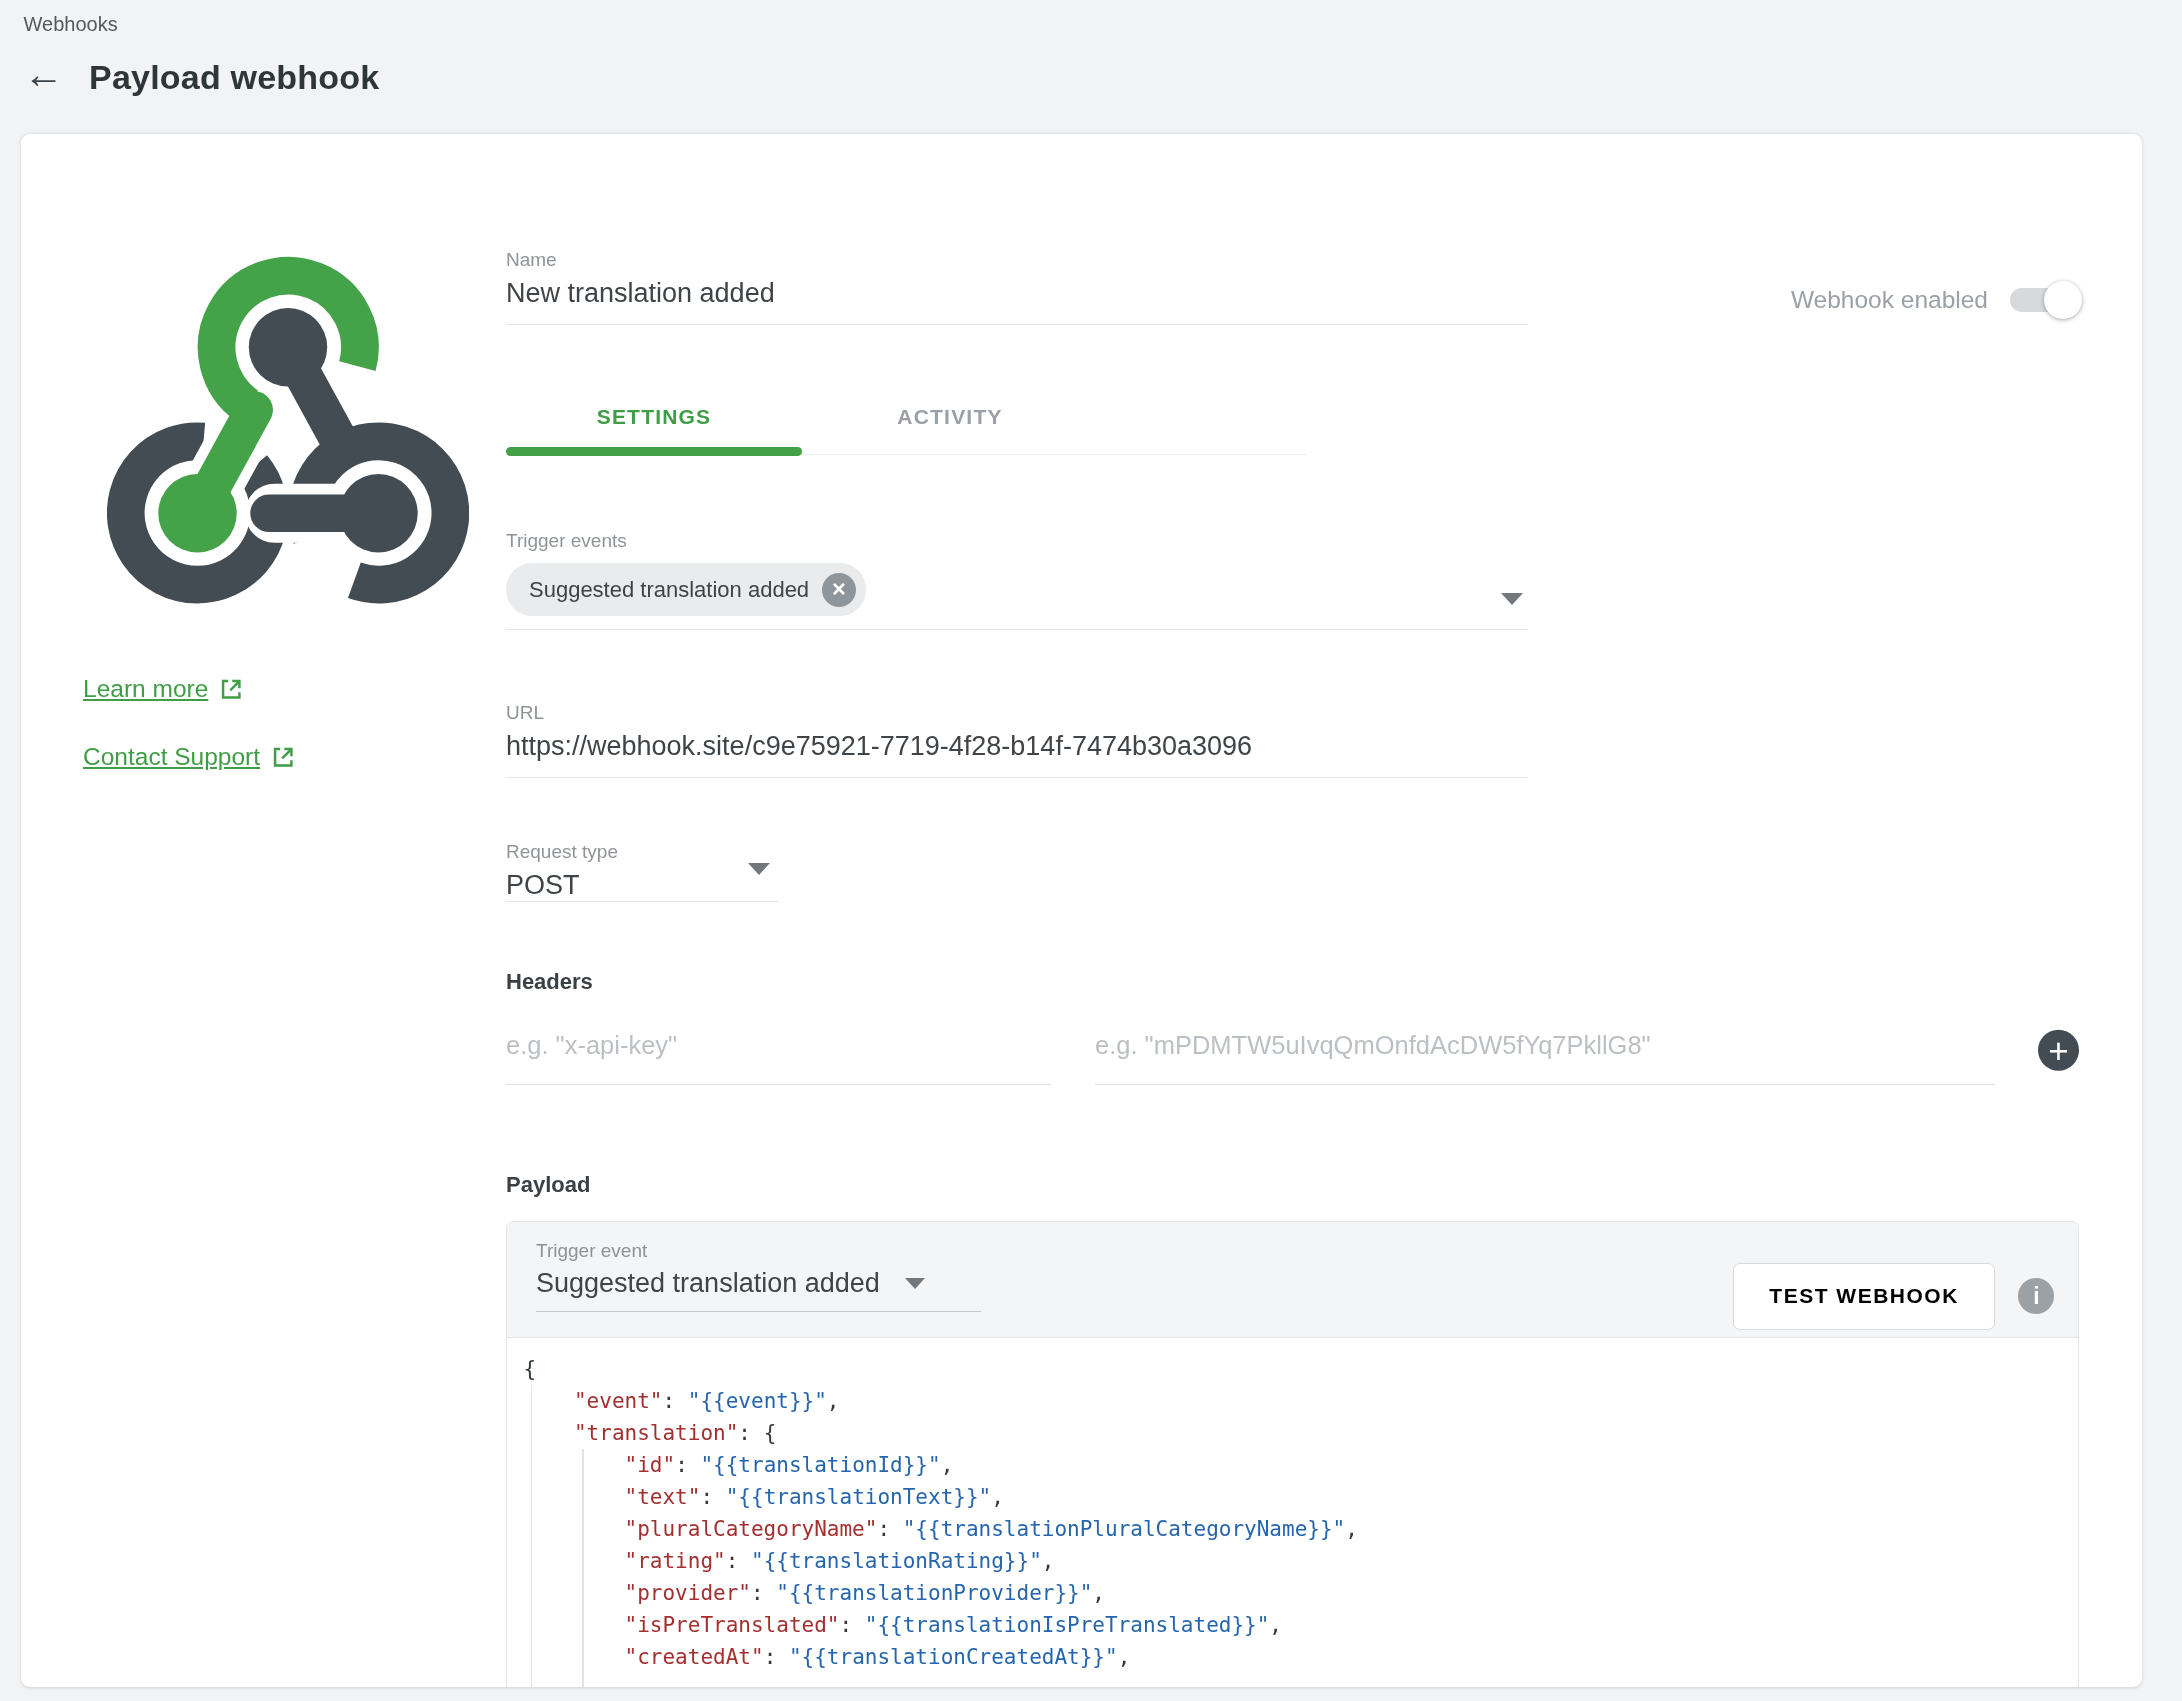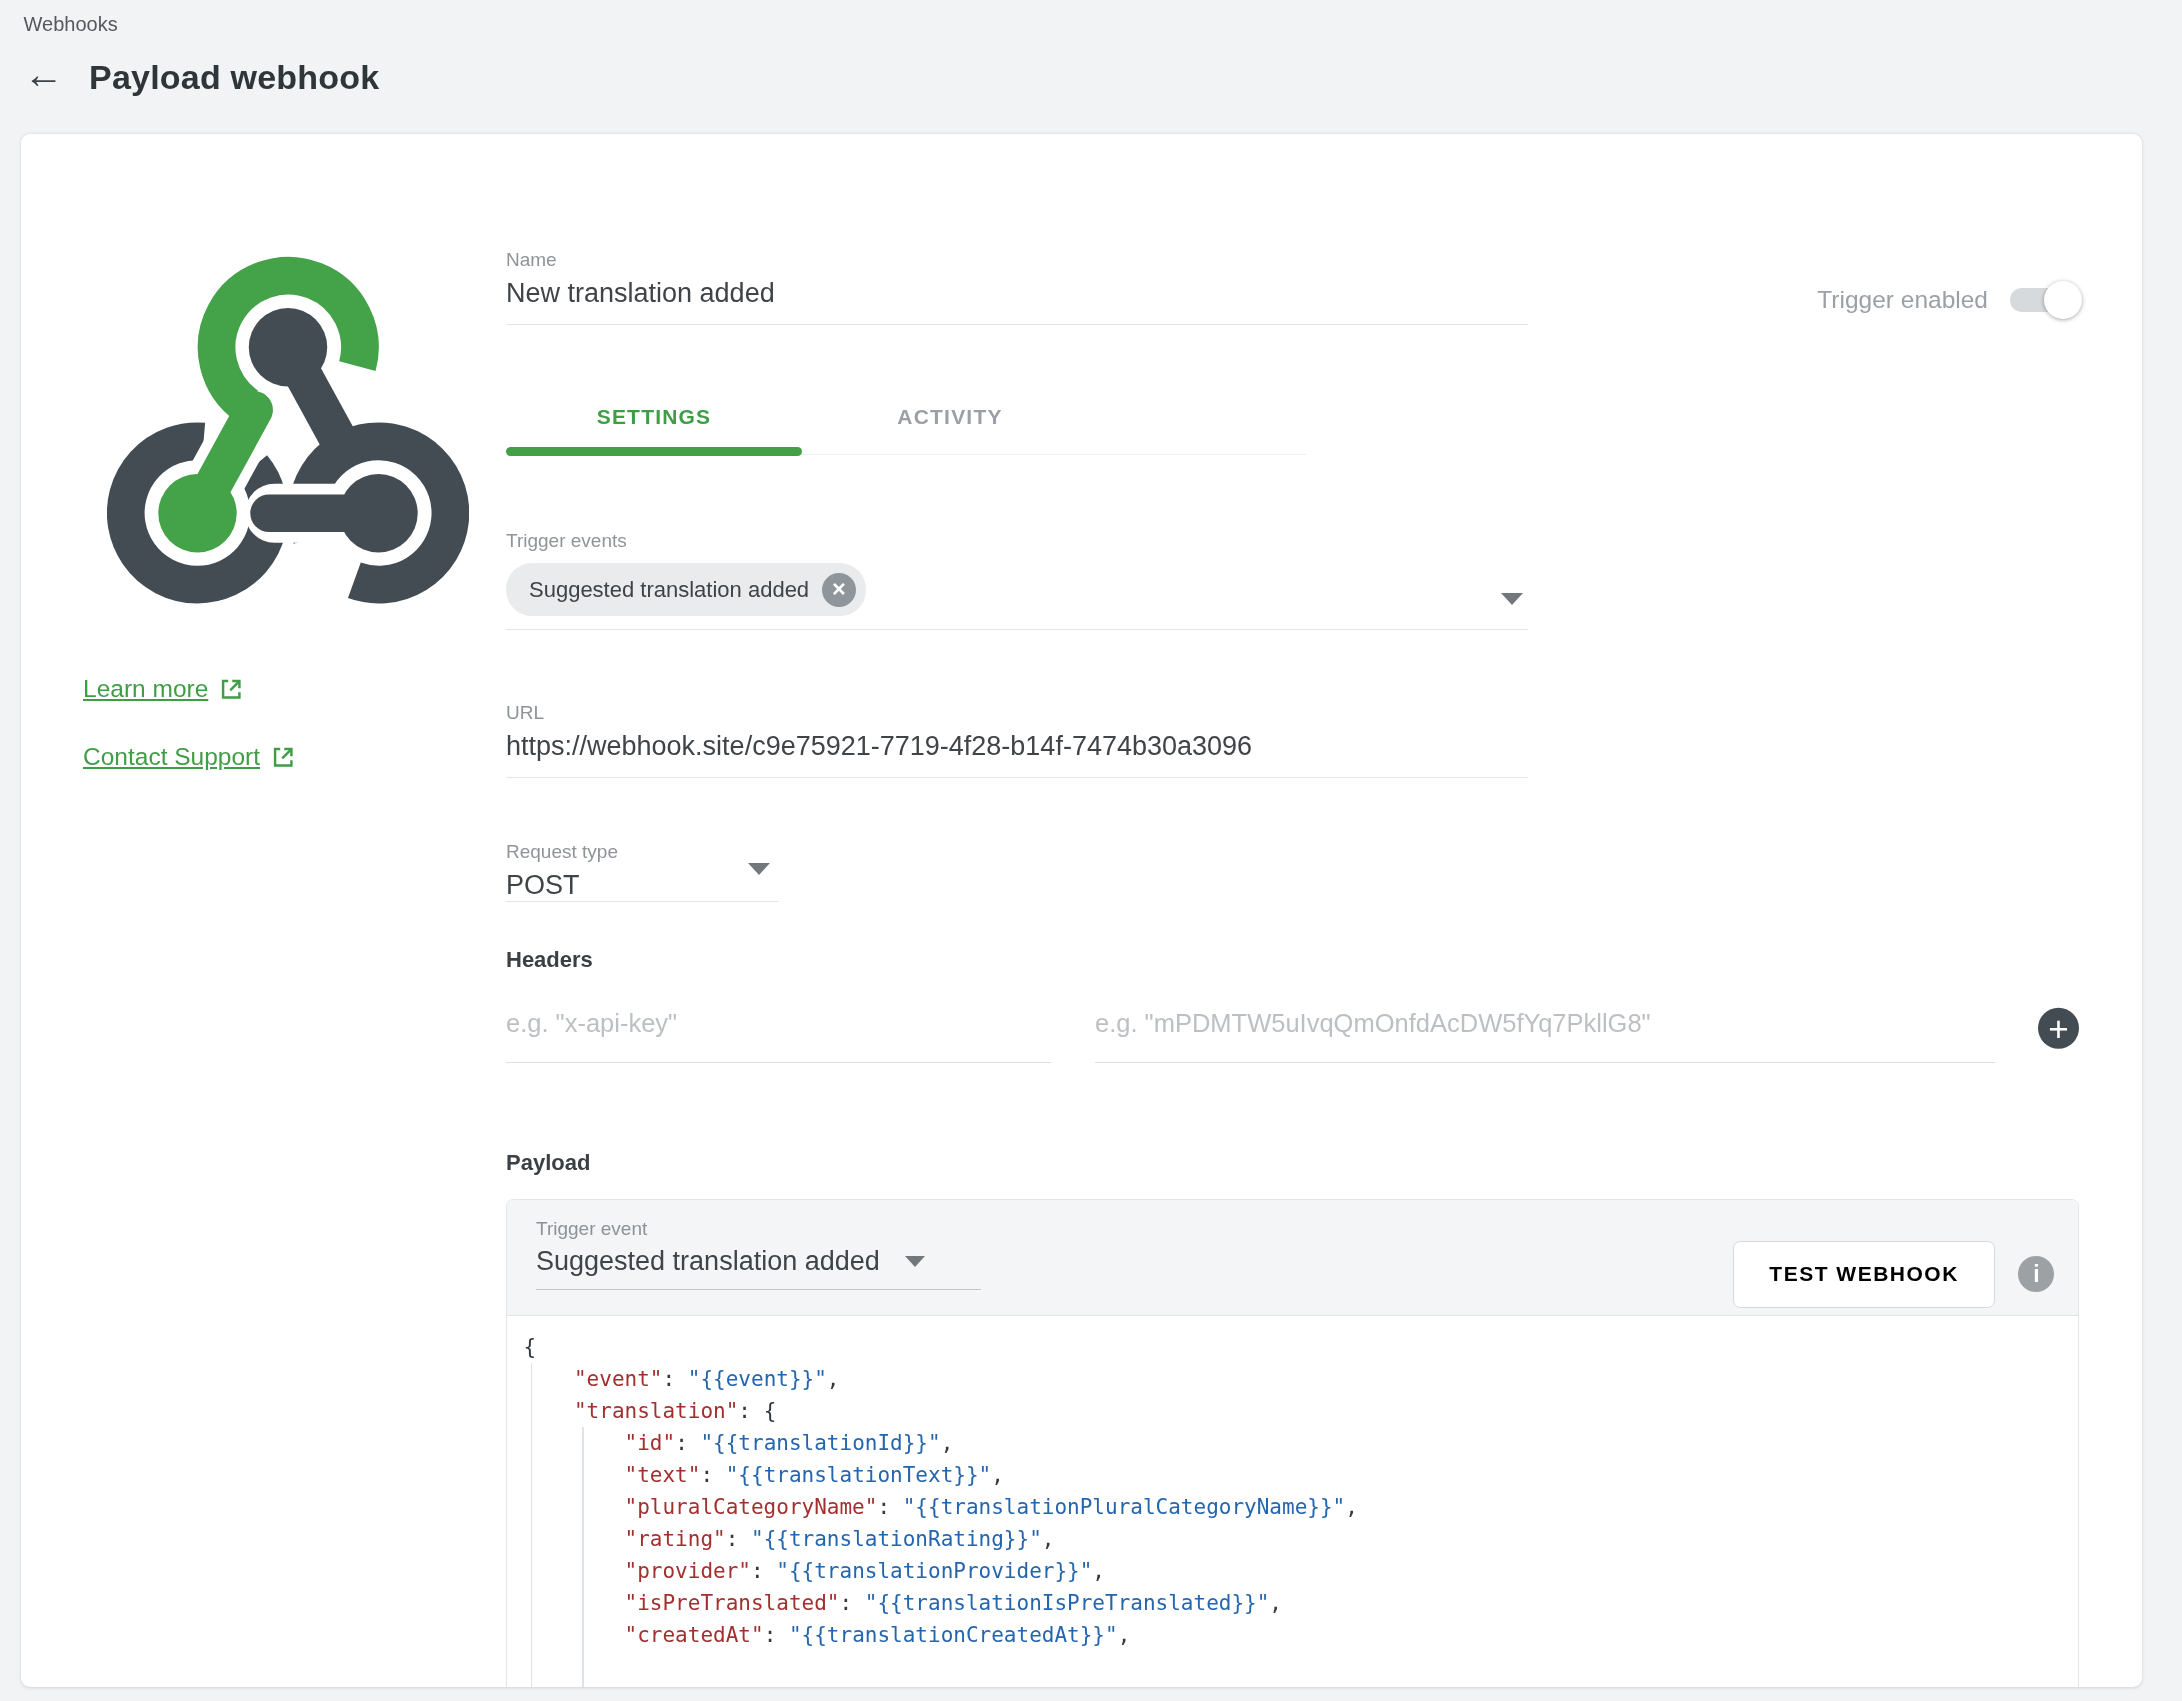"Trigger enabled" span.toggle-label { text: Trigger -> Webhook }
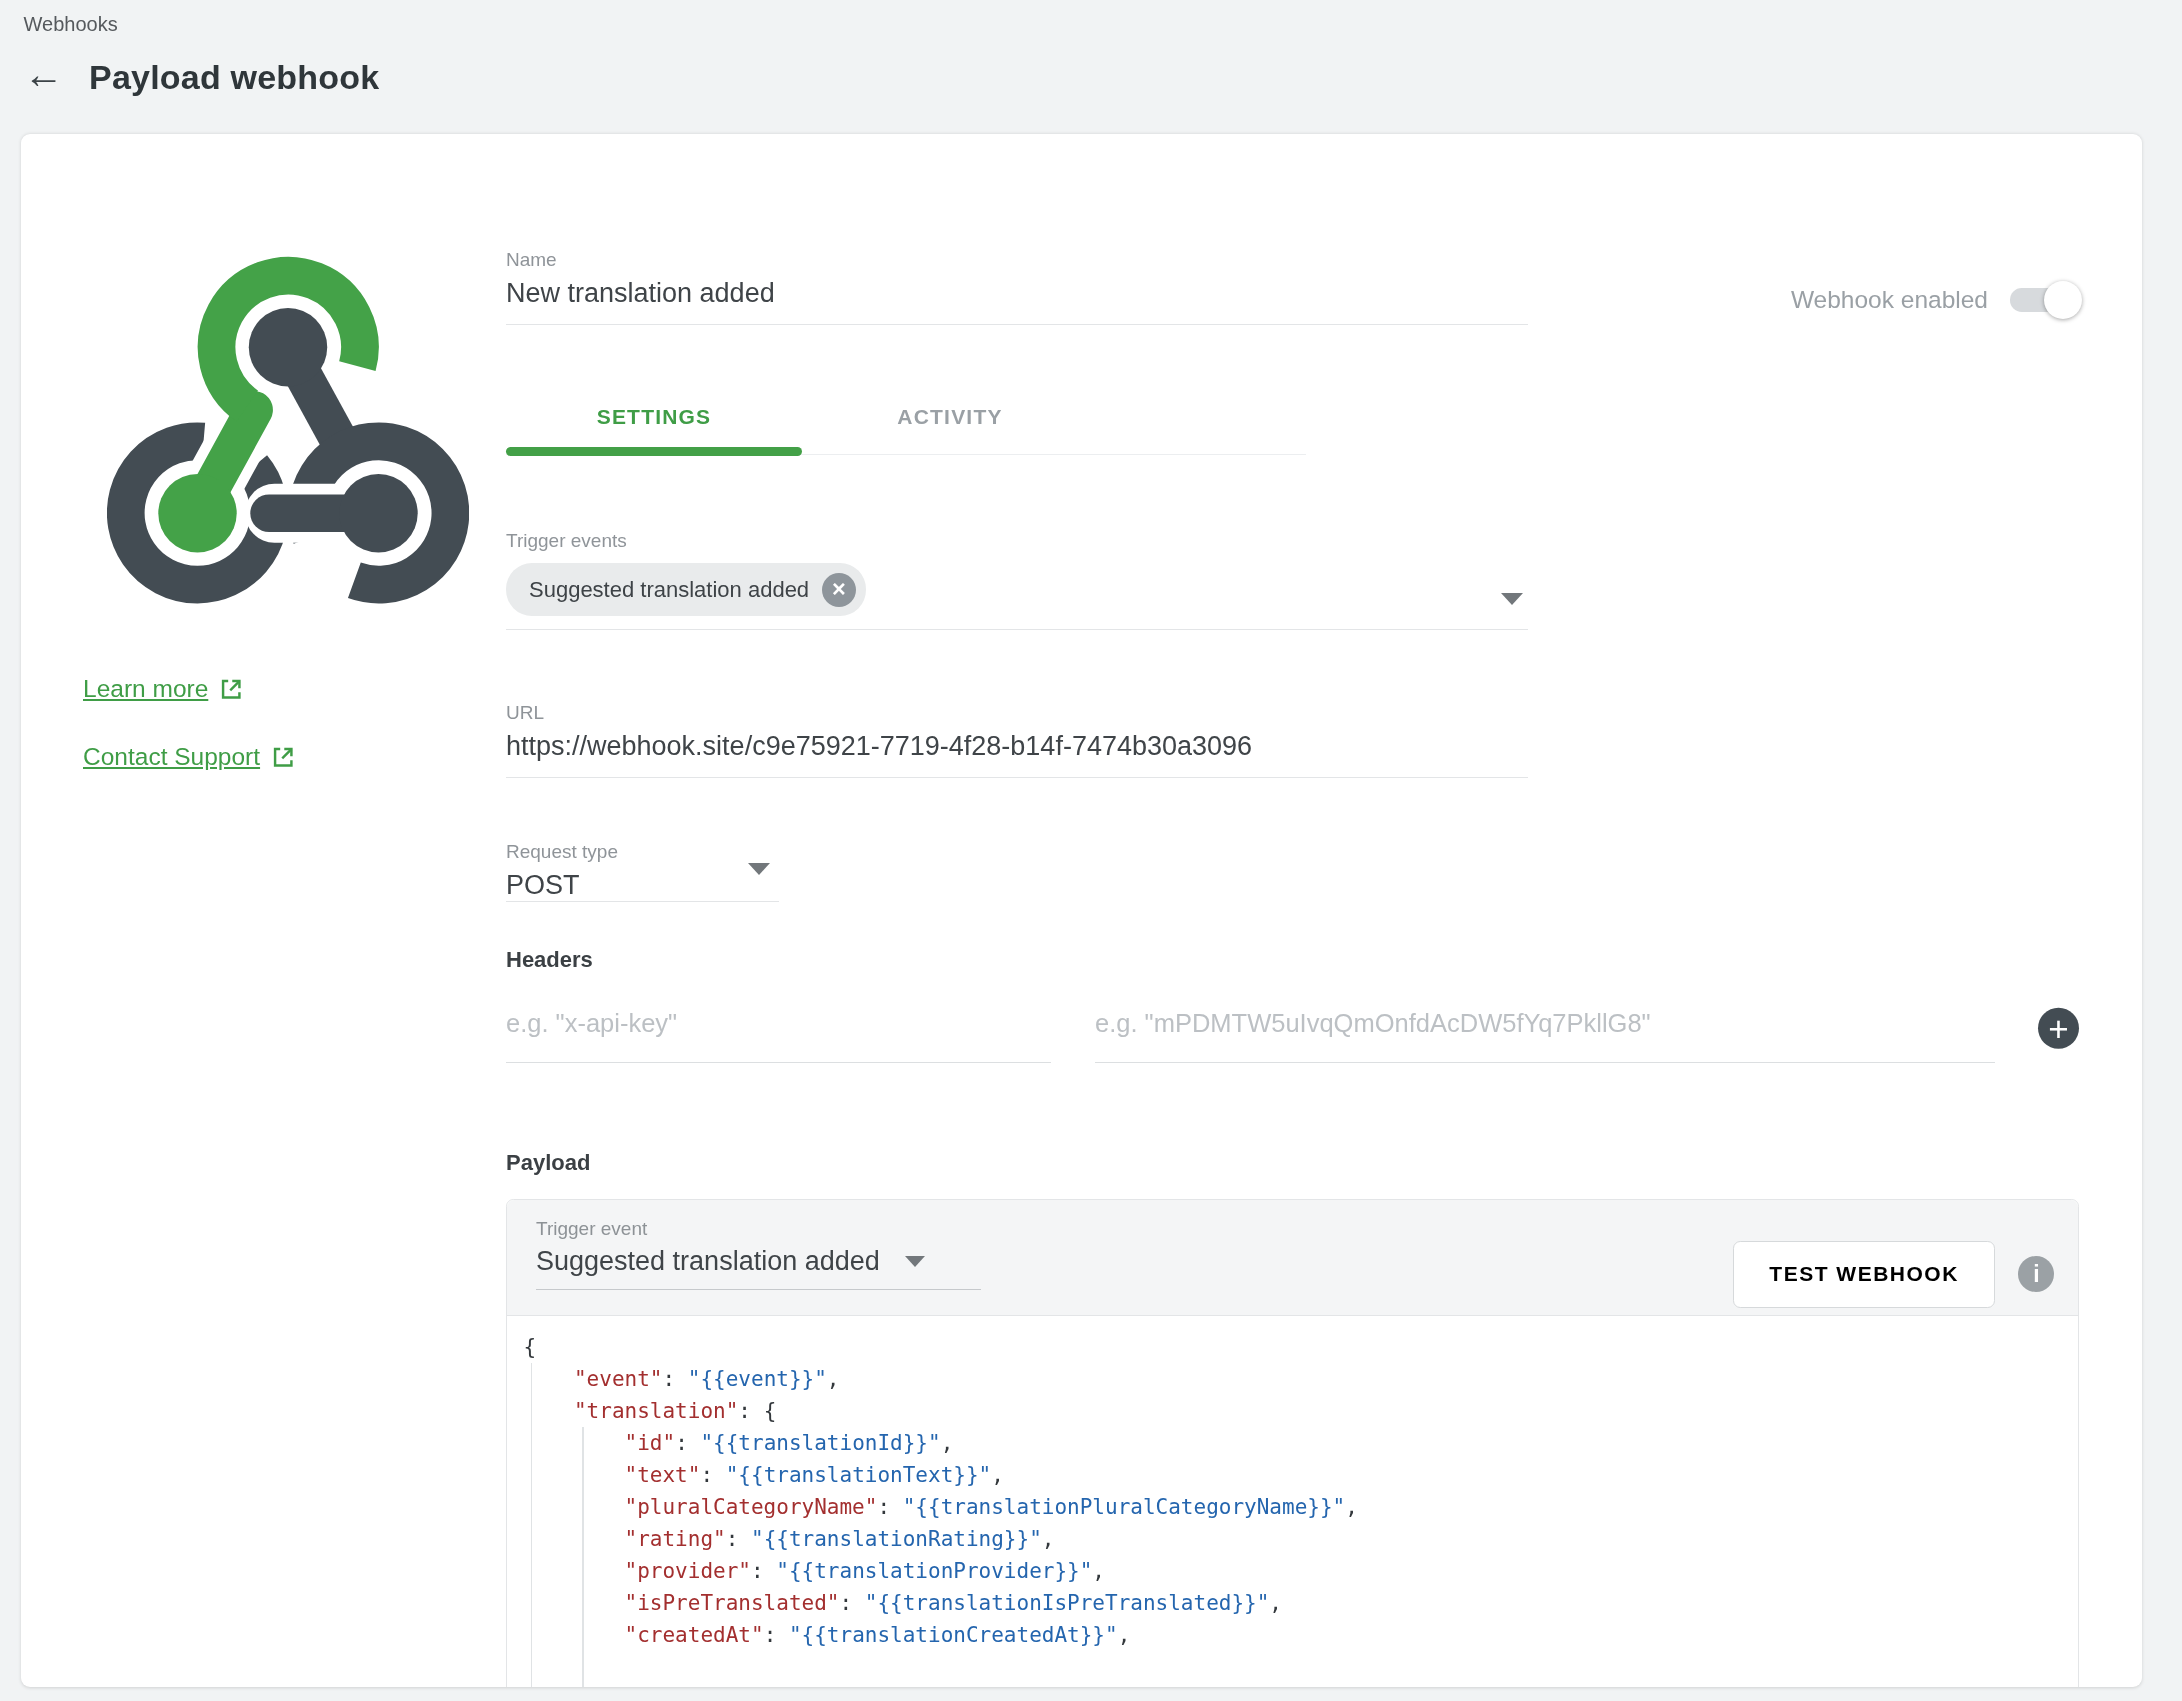"Headers" .headers-block { margin-top: 45px -> 67px }
